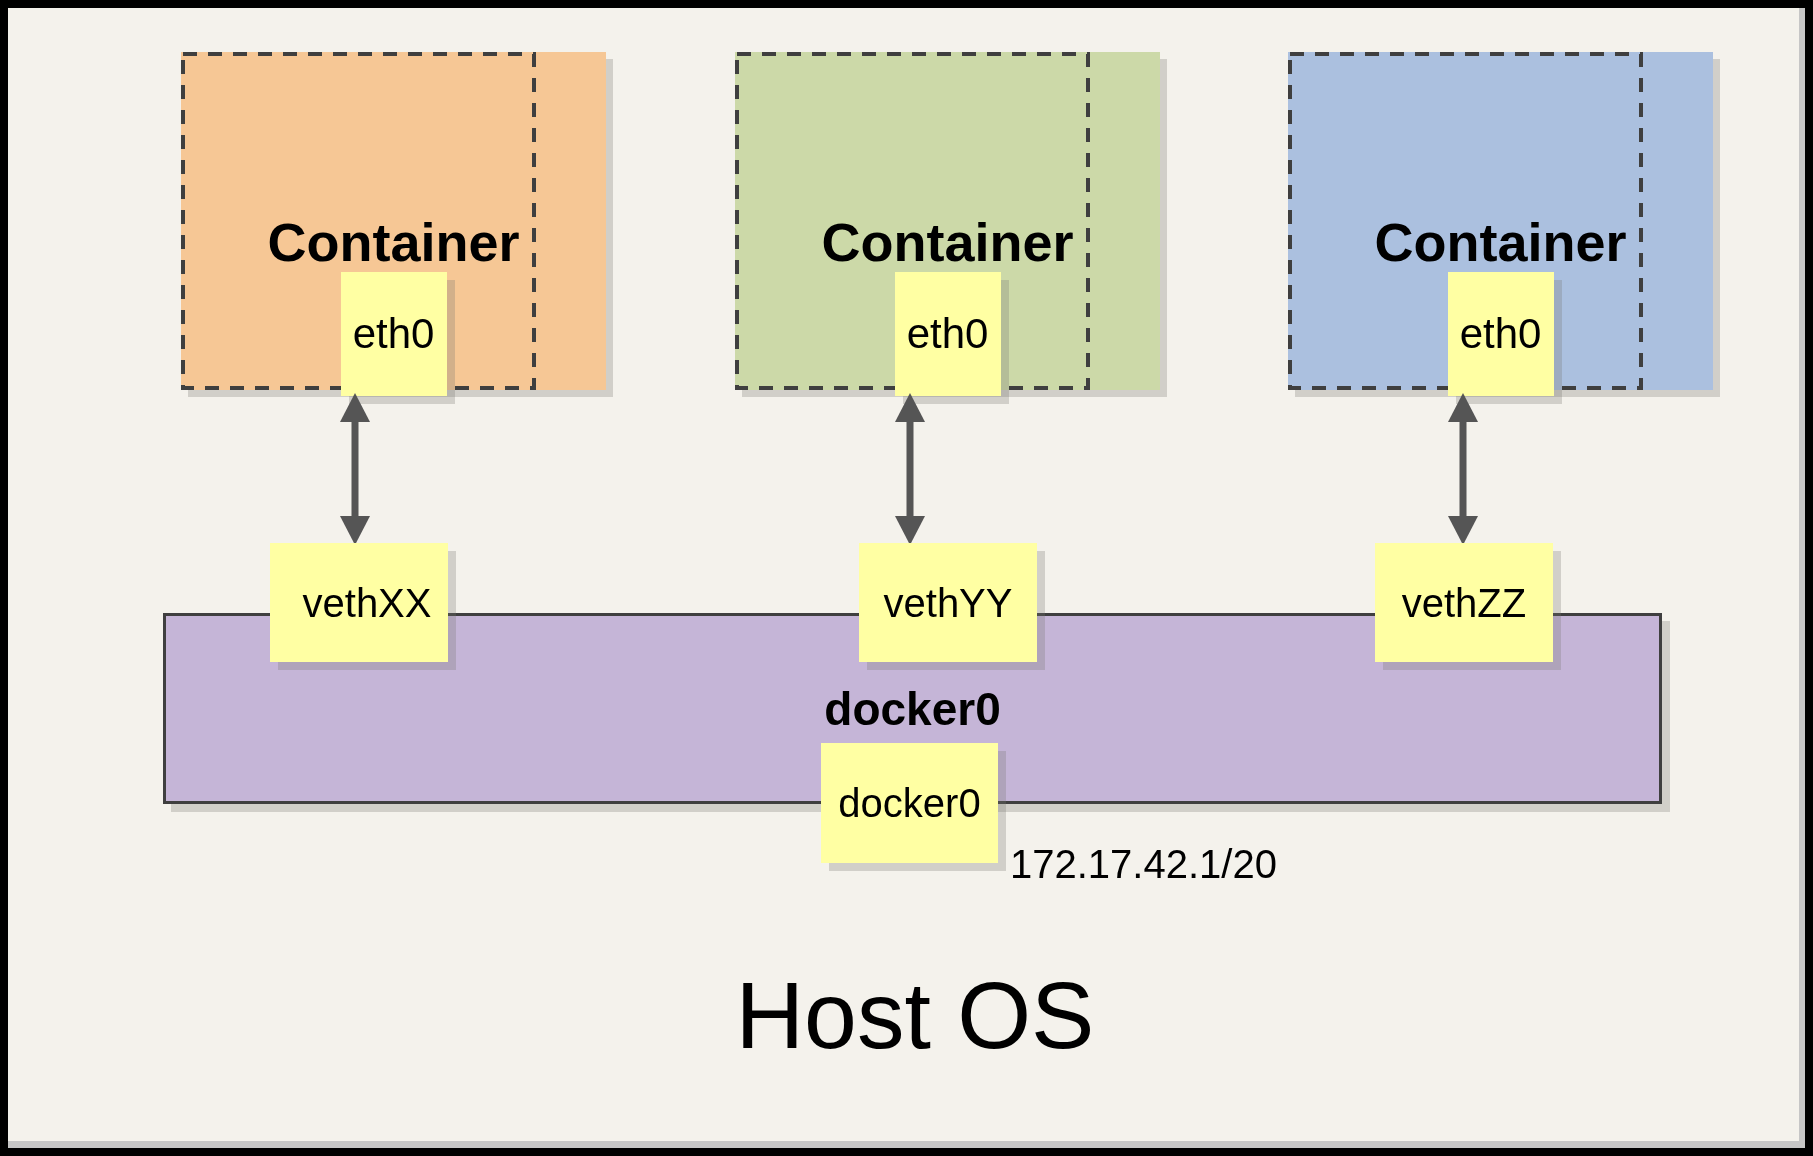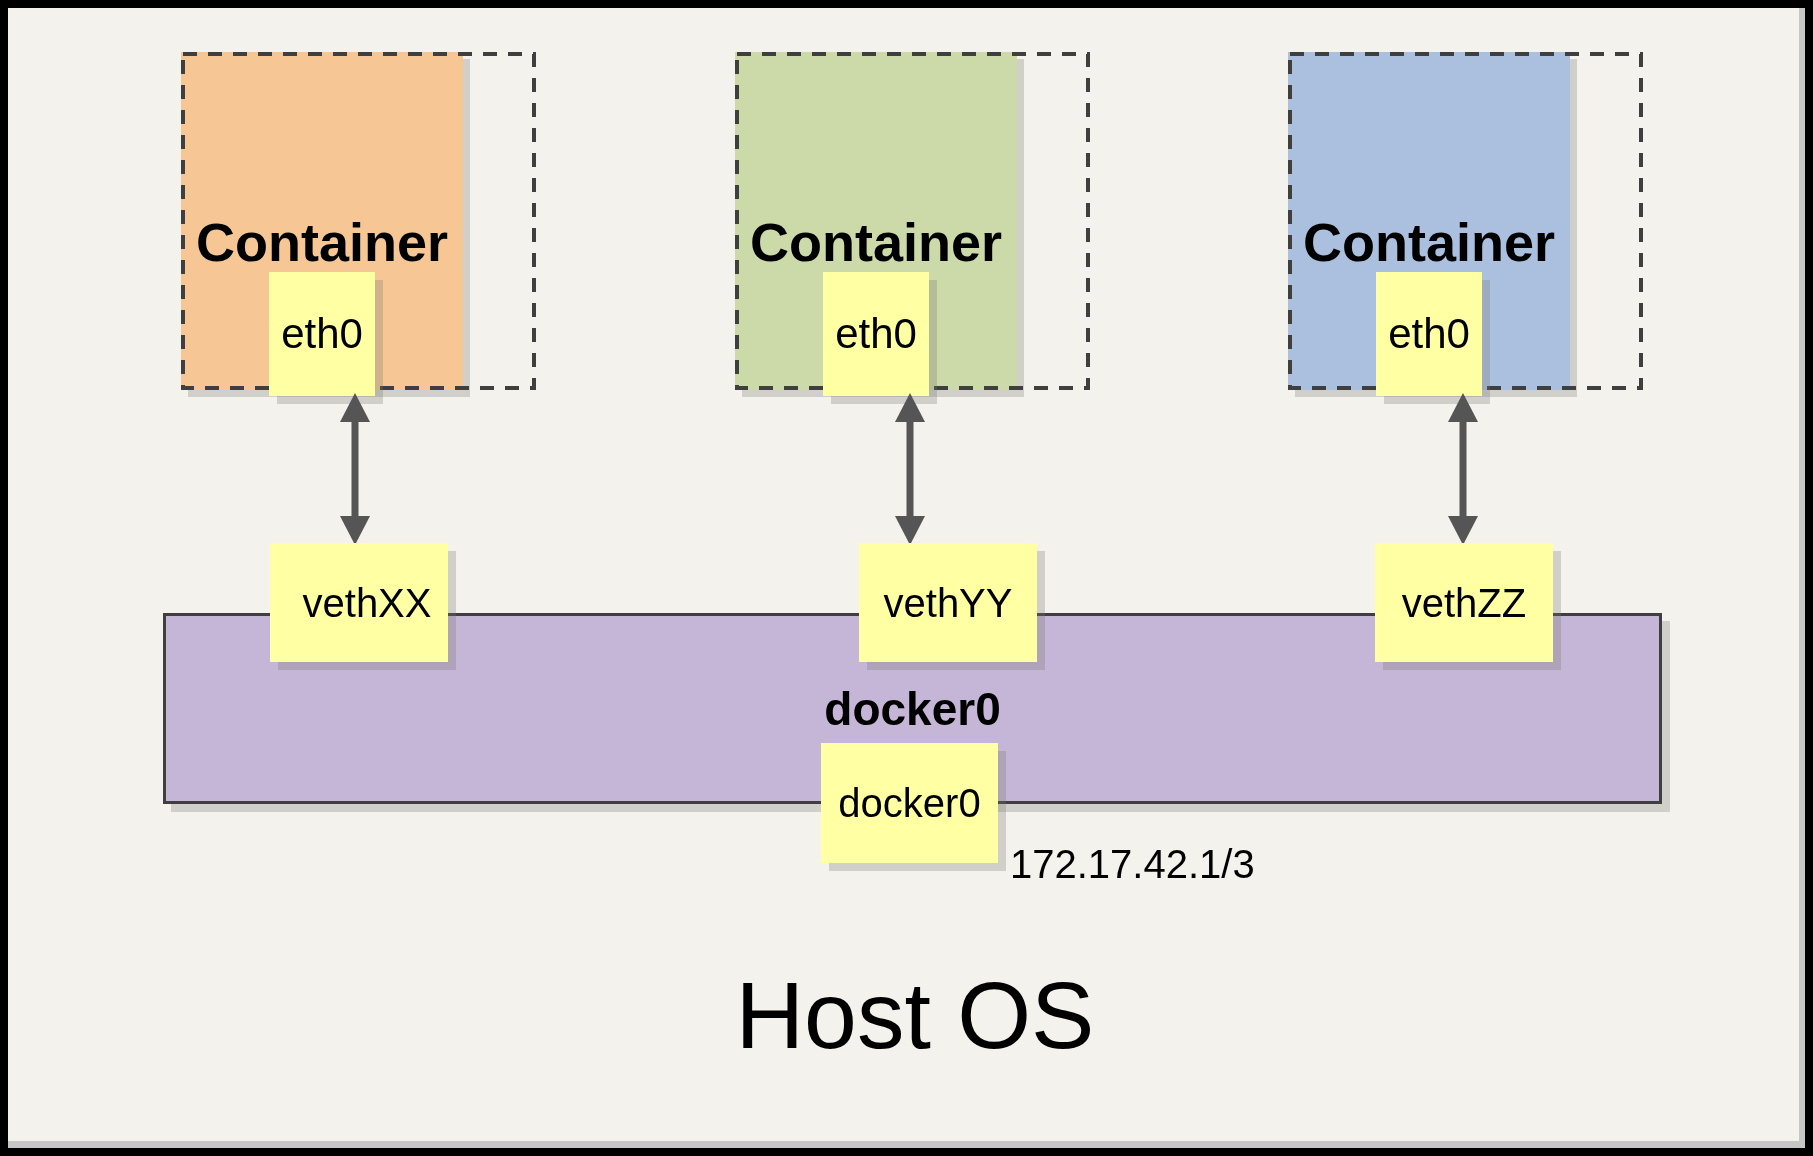"Container" .container-box { width: 282px -> 425px }
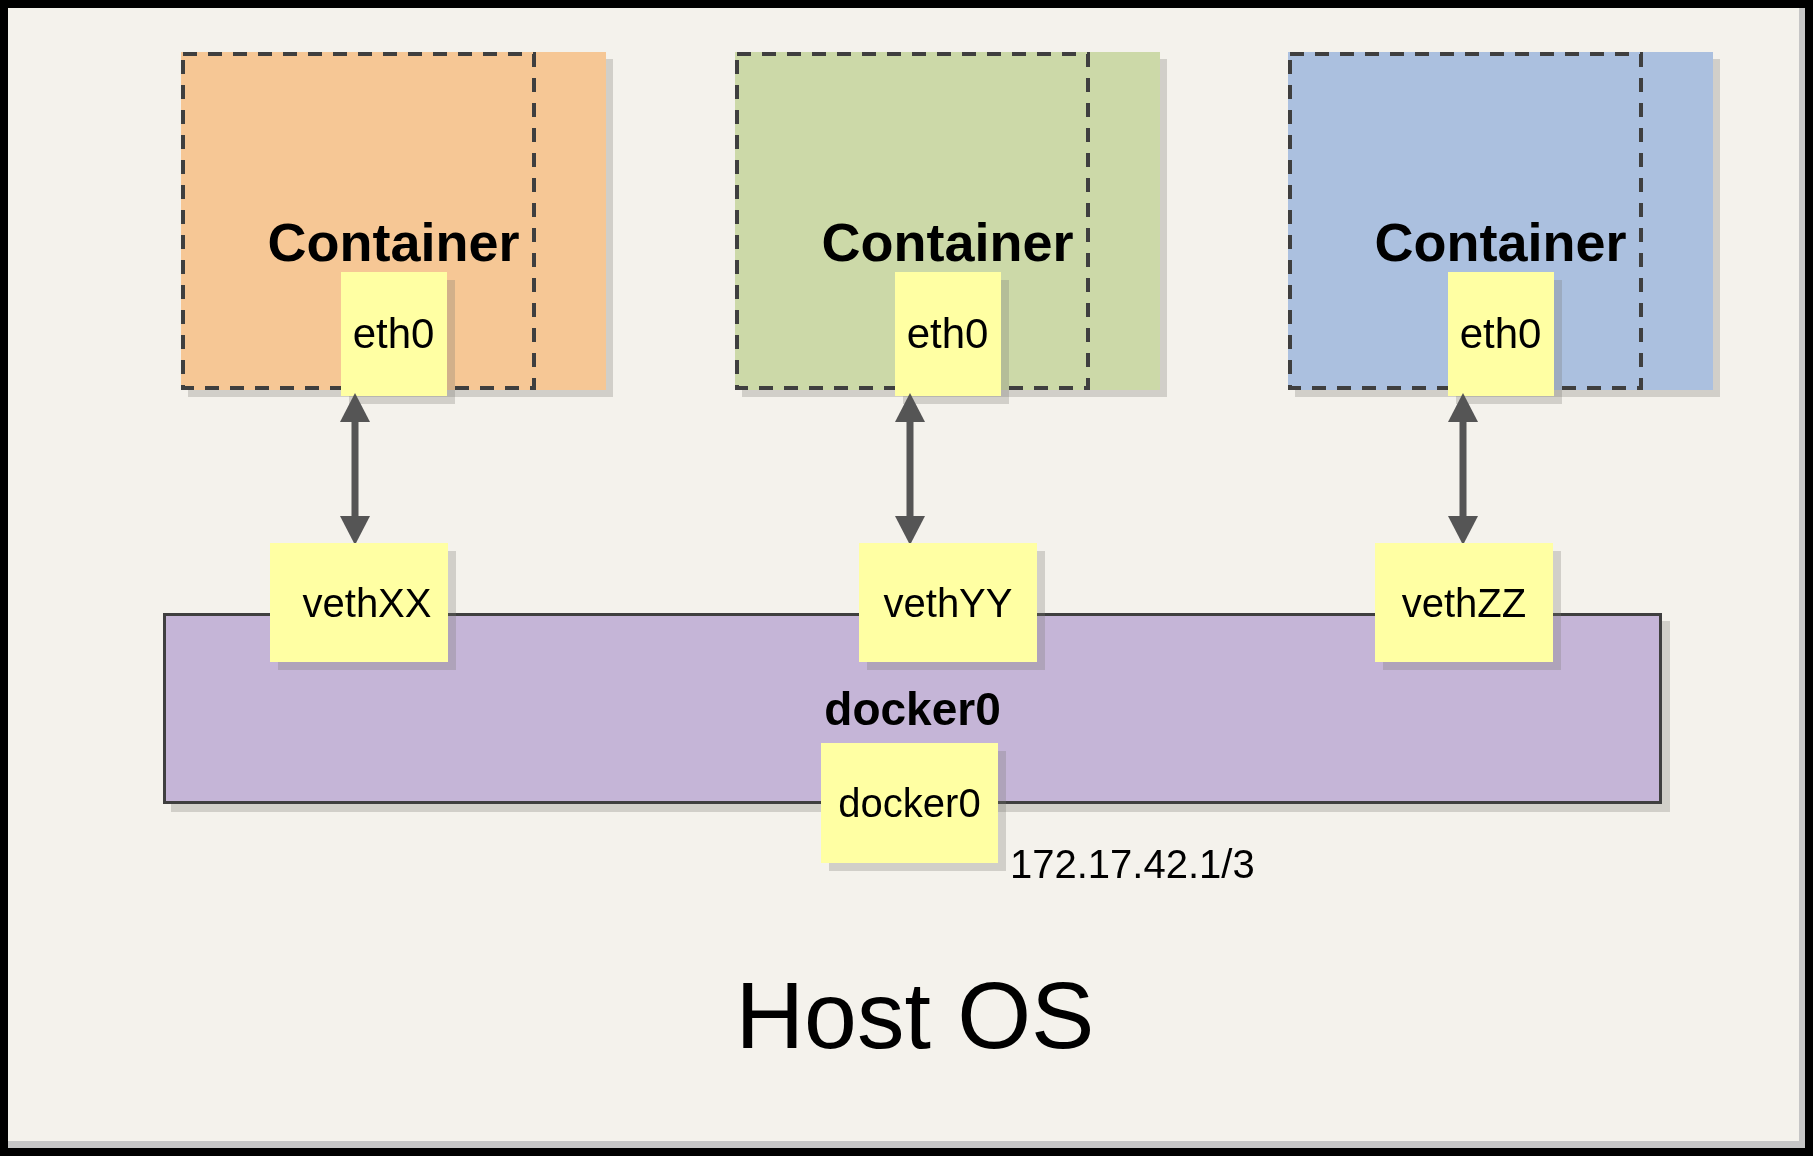"172.17.42.1/3" div.ip-text { text: 172.17.42.1/3 -> 172.17.42.1/20 }
